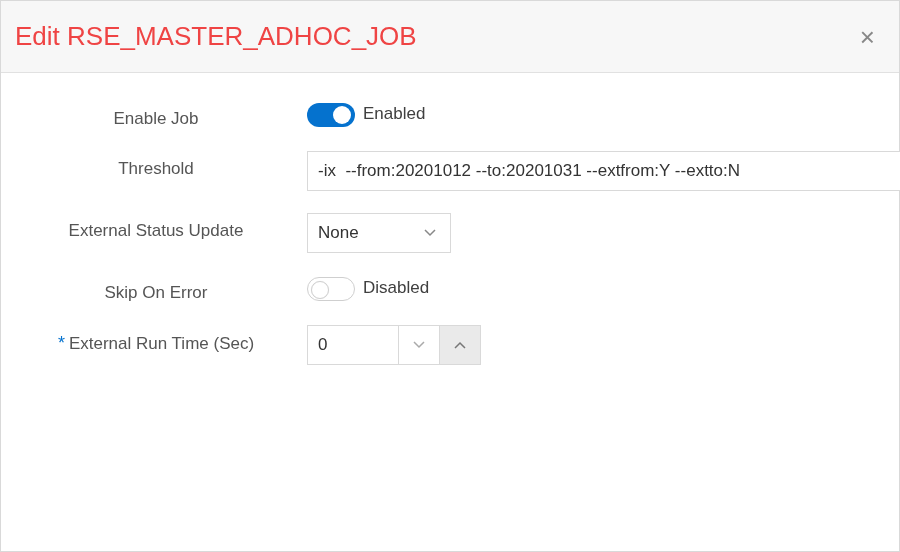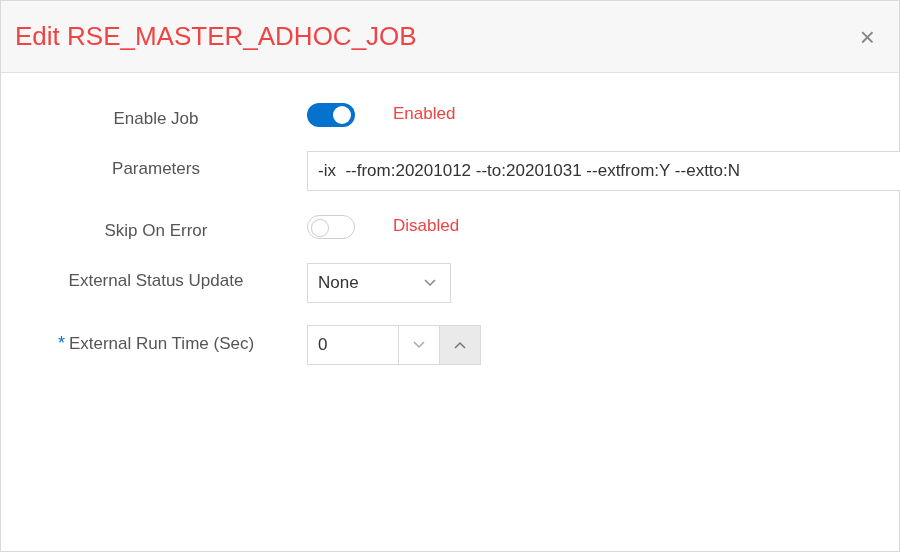"Enabled" .toggle-label { color: #ef4444 -> #404040; margin-left: 38px -> 8px }
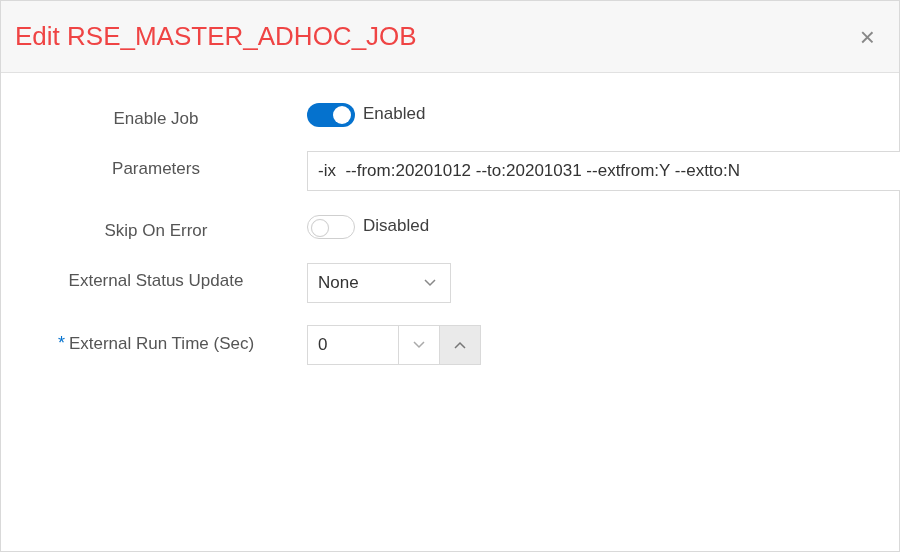"Parameters" div.label-col { text: Parameters -> Threshold }
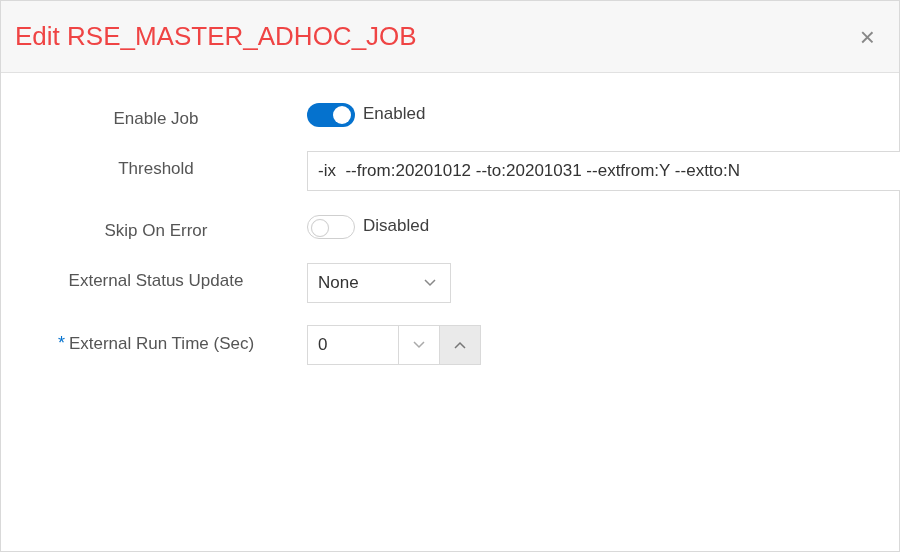"Skip On Error" div.row { order: before "External Status Update" -> after "External Status Update" }
